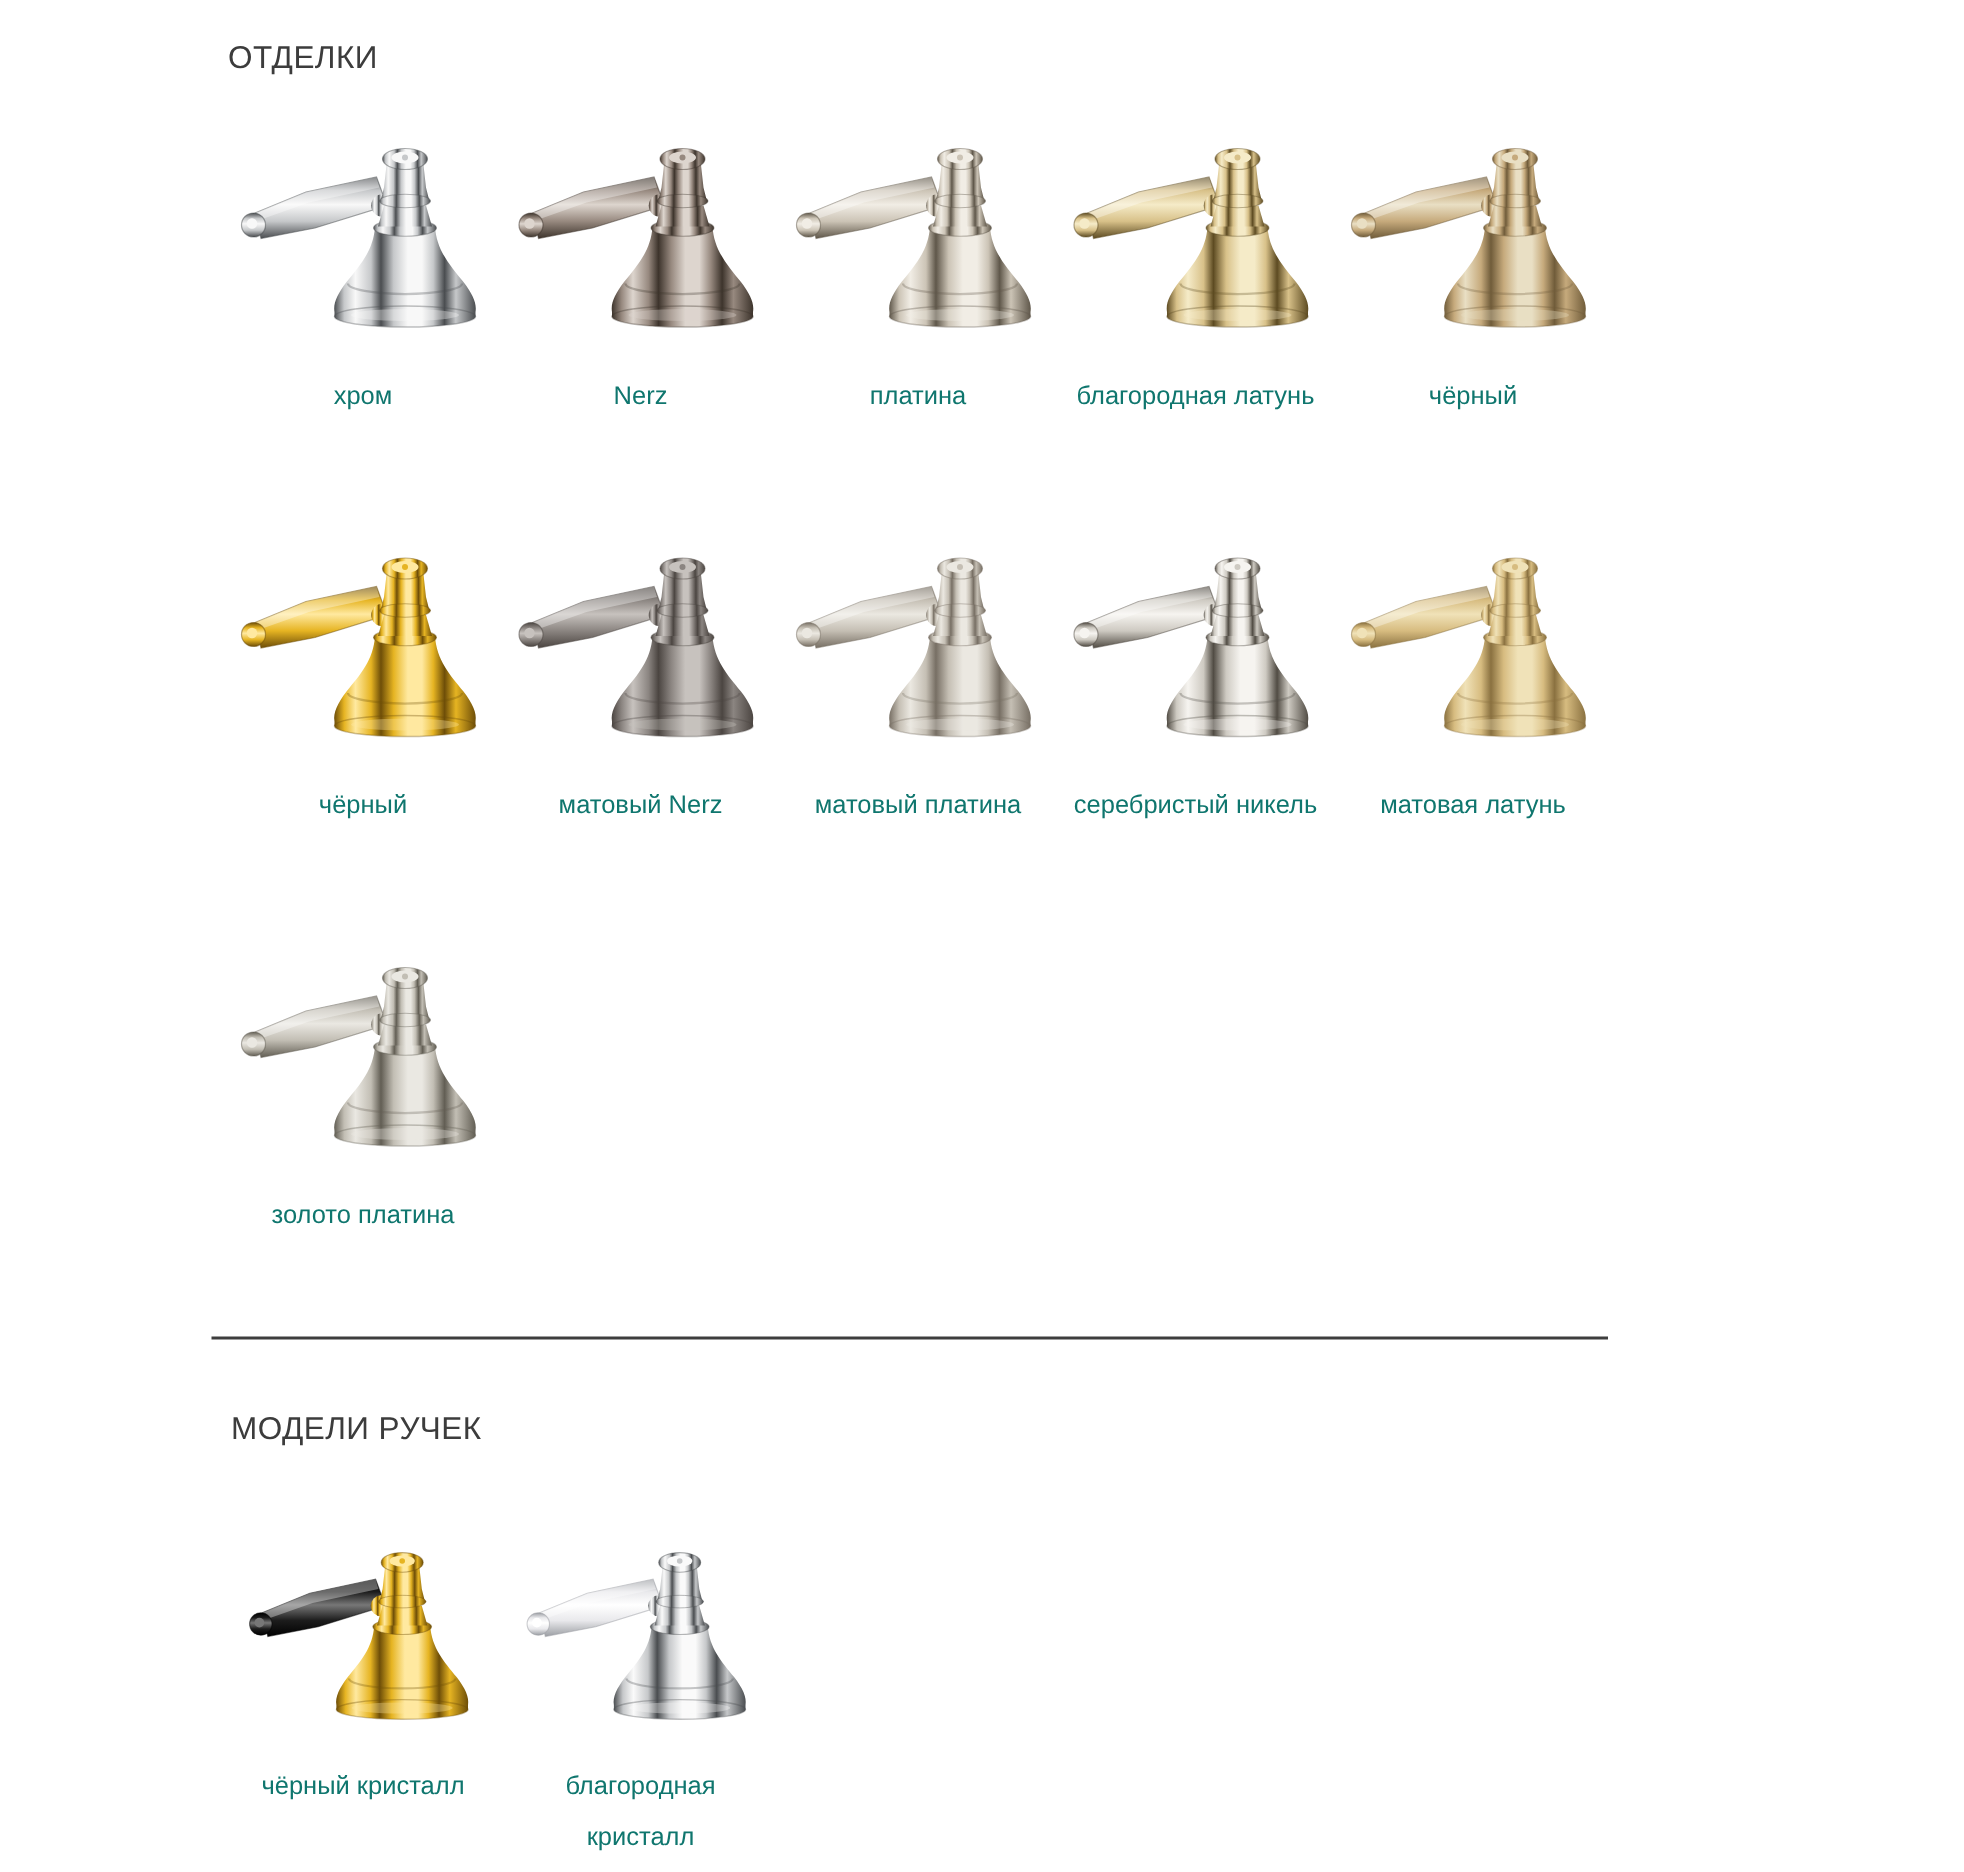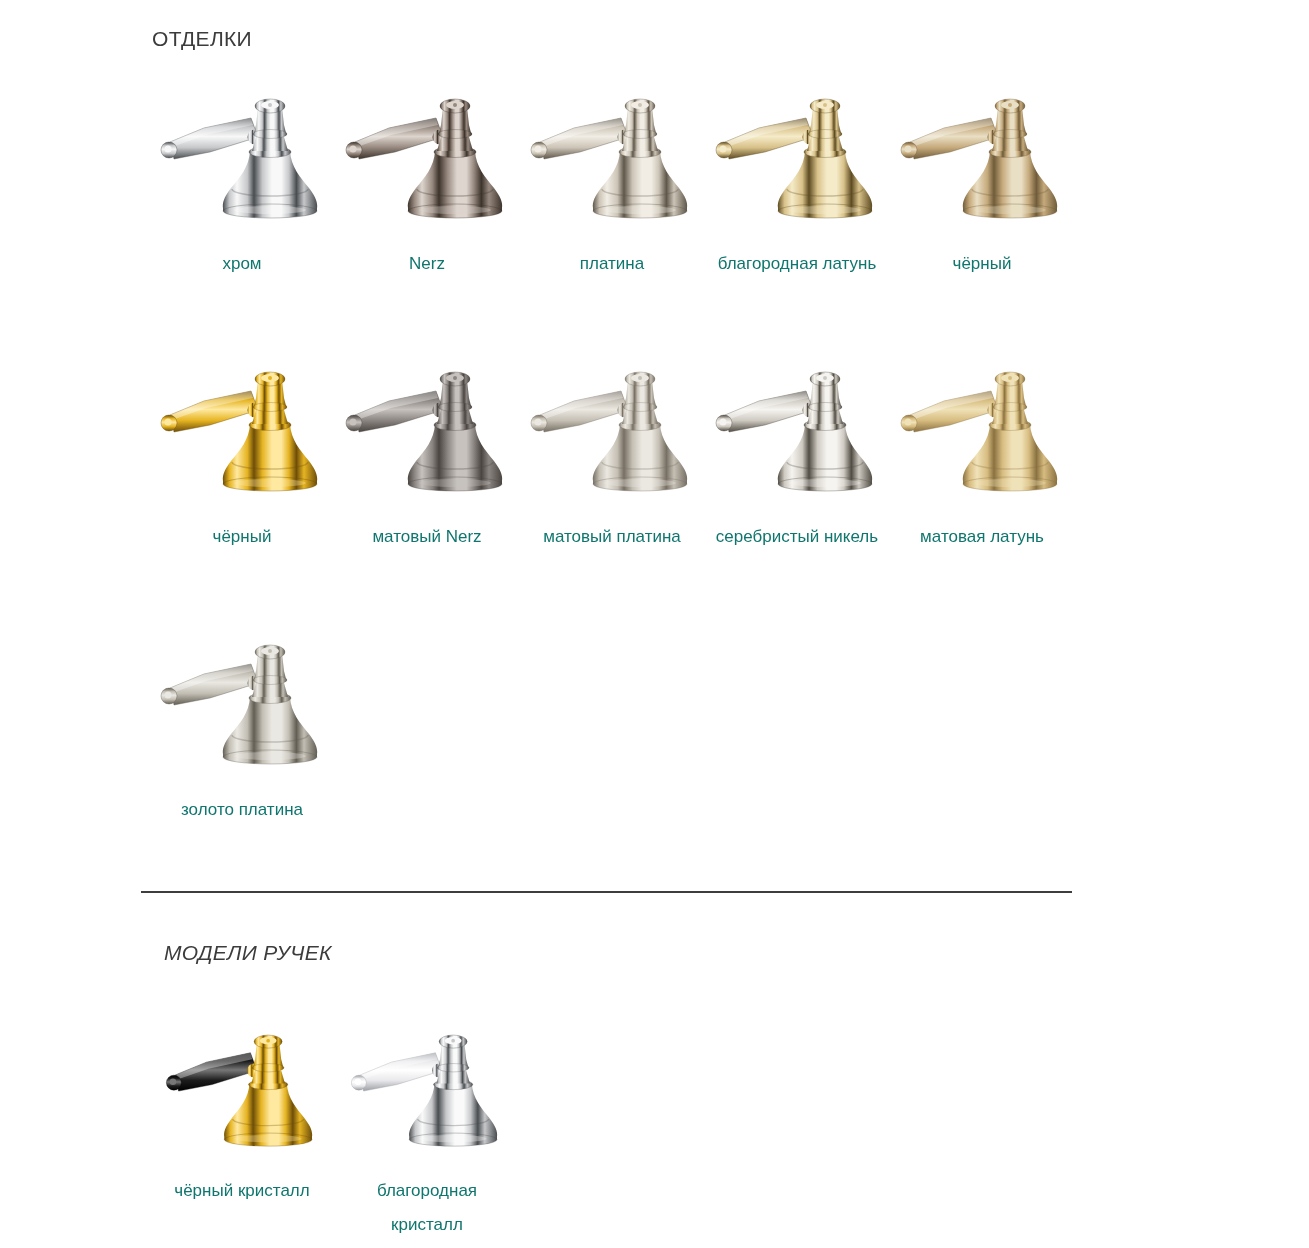"МОДЕЛИ РУЧЕК" .sec2-title { font-style: italic -> none; margin: 47px 12px 56px -> 47px 2px 56px }
